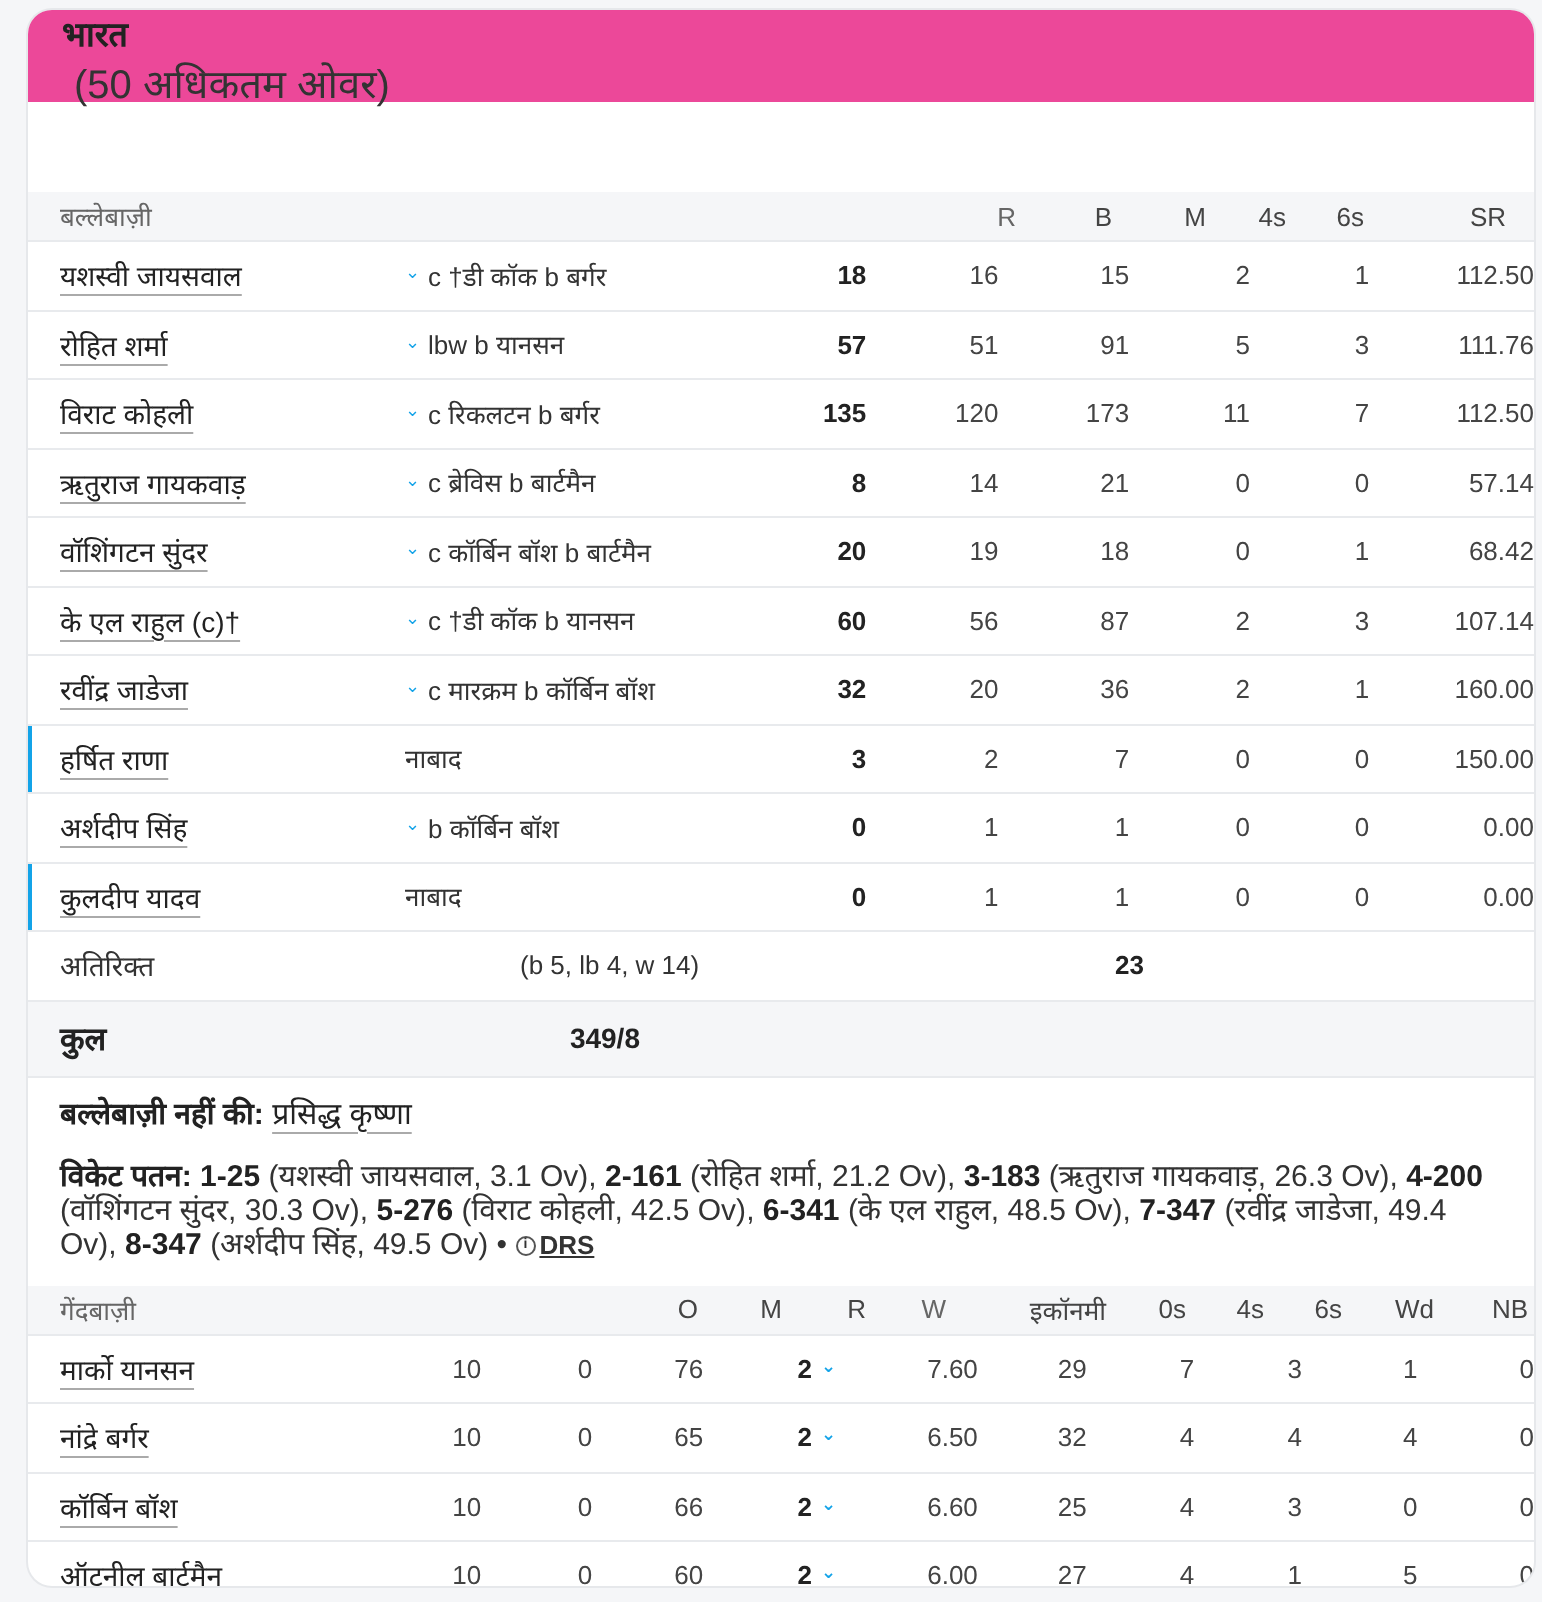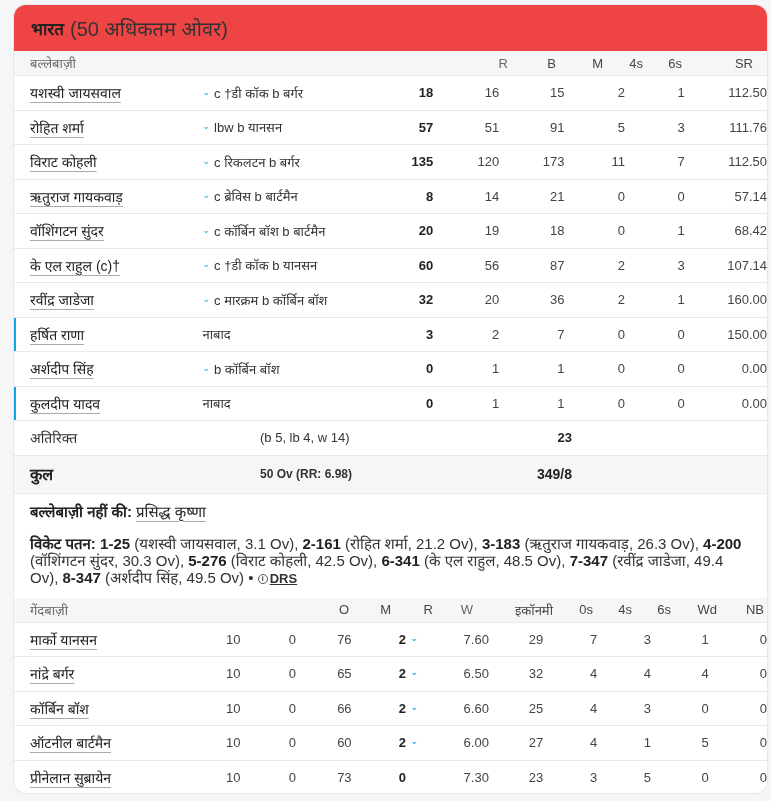"भारत" .card-header { align-items: center -> flex-start; background: #ef4444 -> #ec4899; flex-direction: none -> column }
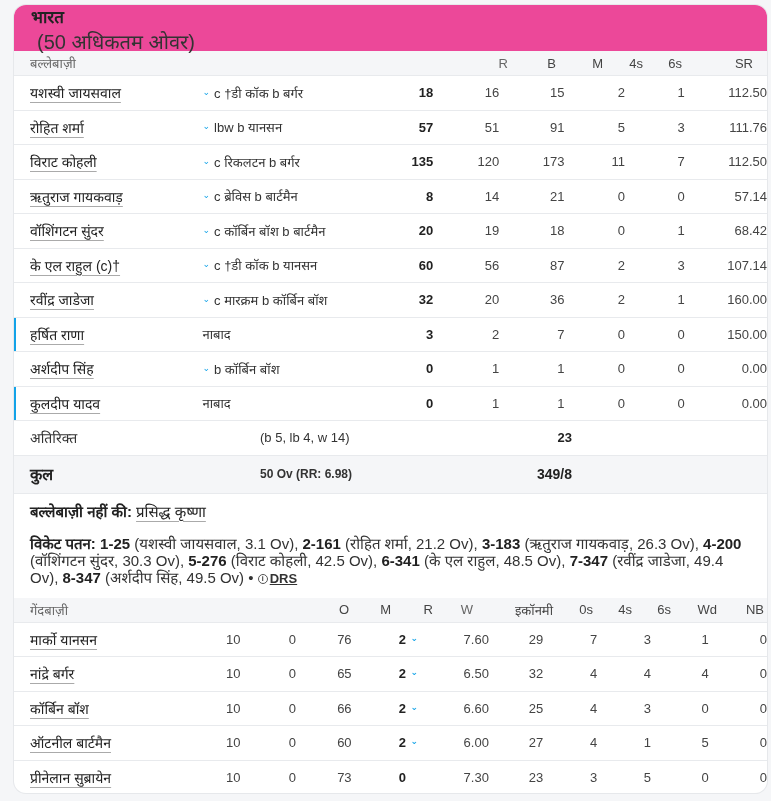"बल्लेबाज़ी" .bat-head { margin-top: none -> 45px }
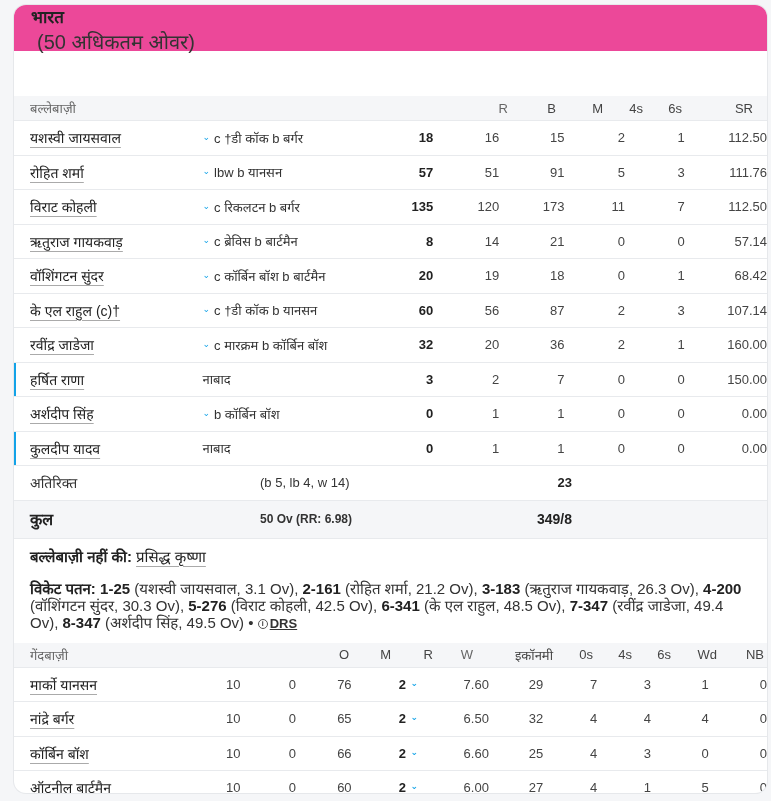"50 Ov (RR: 6.98)" div.c-dis { html: <div>50 Ov (RR: 6.98)</div> -> none }
